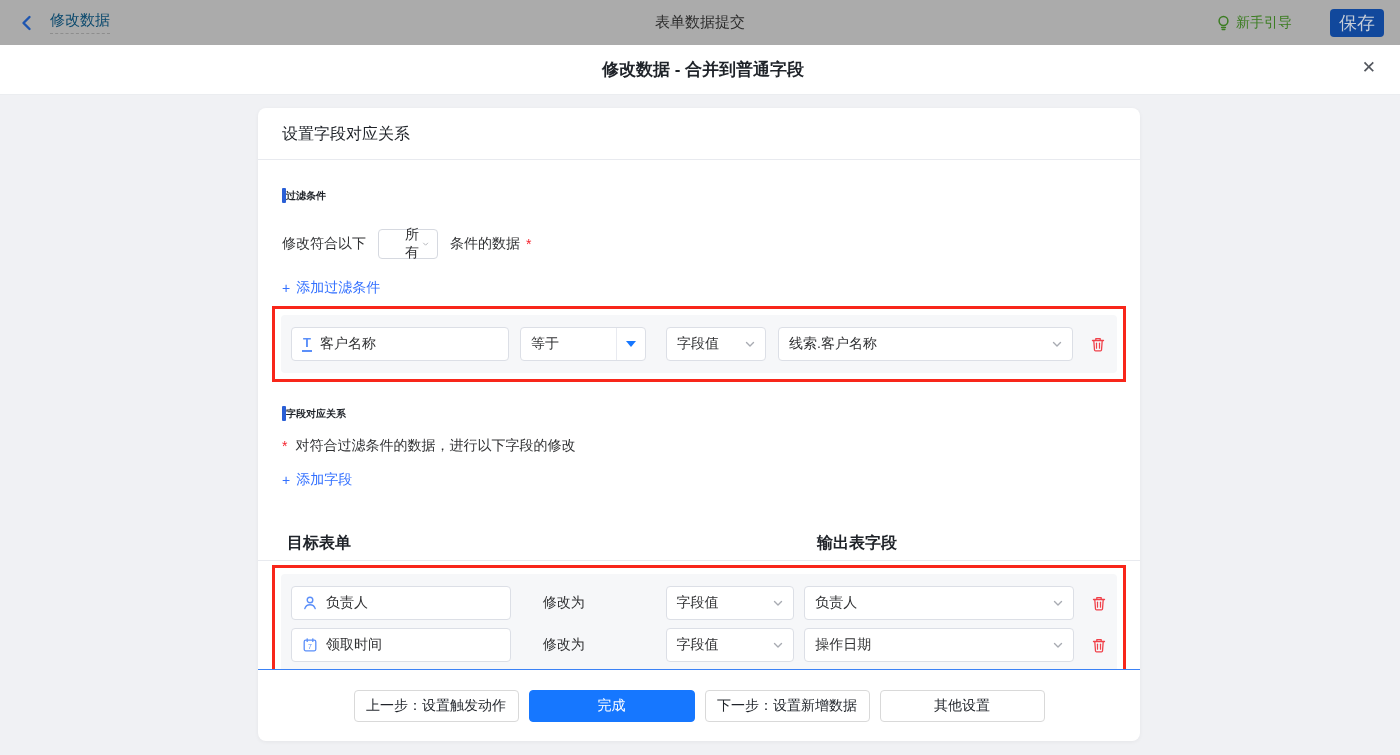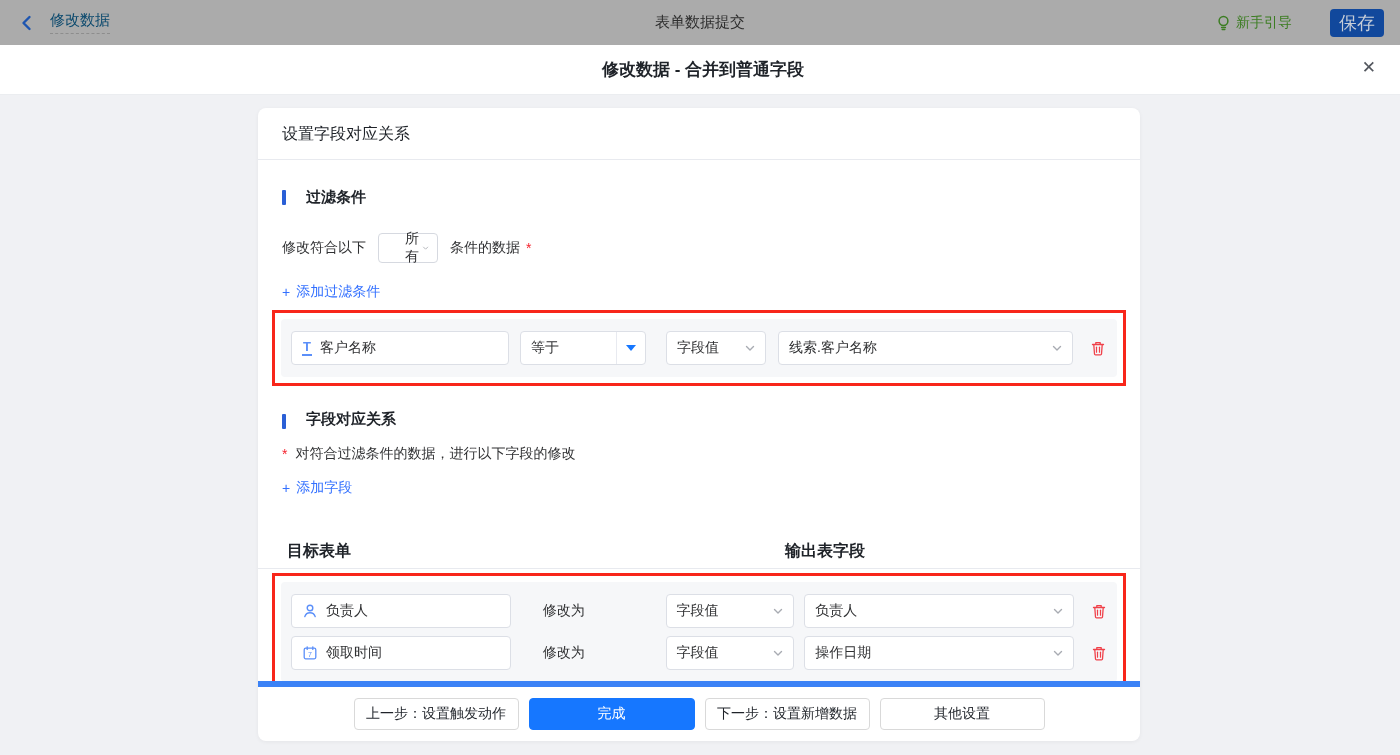"过滤条件" .section-title { font-size: 15px -> 10px; gap: 20px -> 0 }
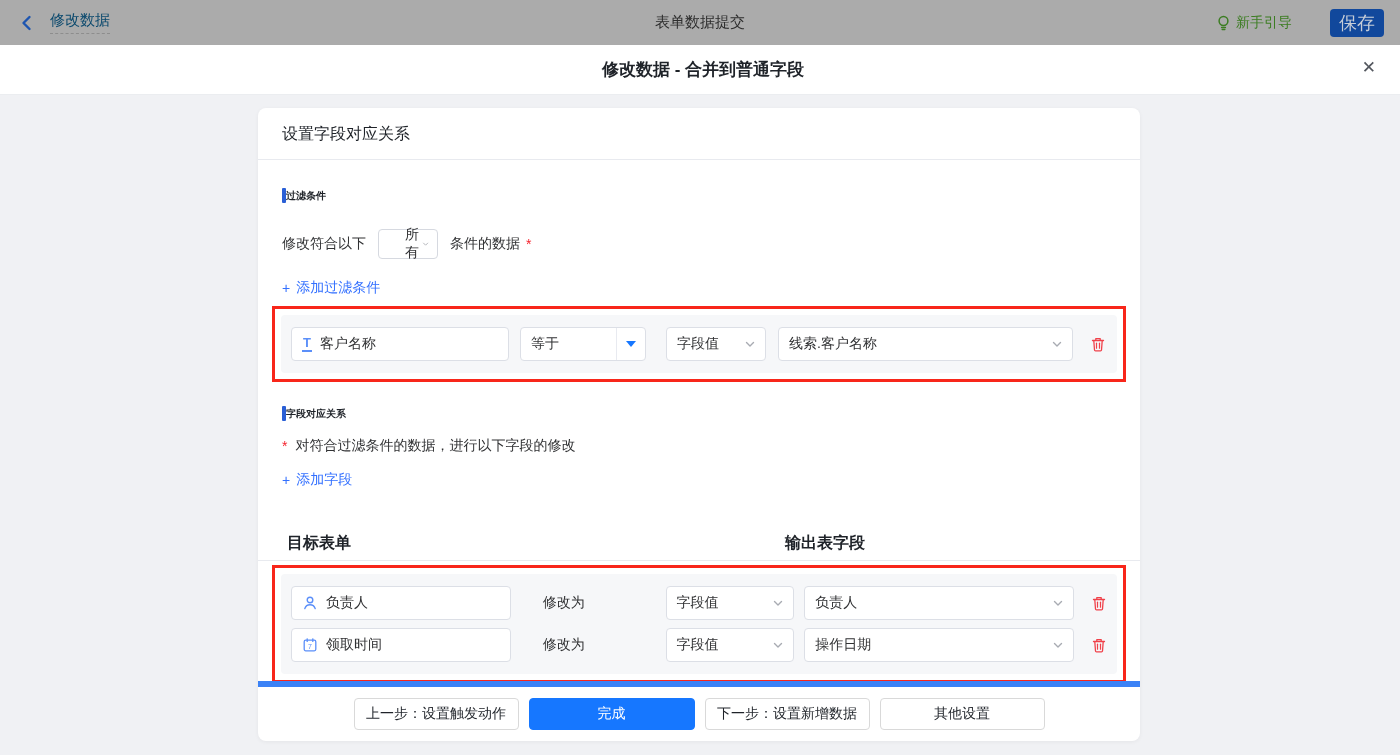"输出表字段" .col-output { left: 527px -> 559px }
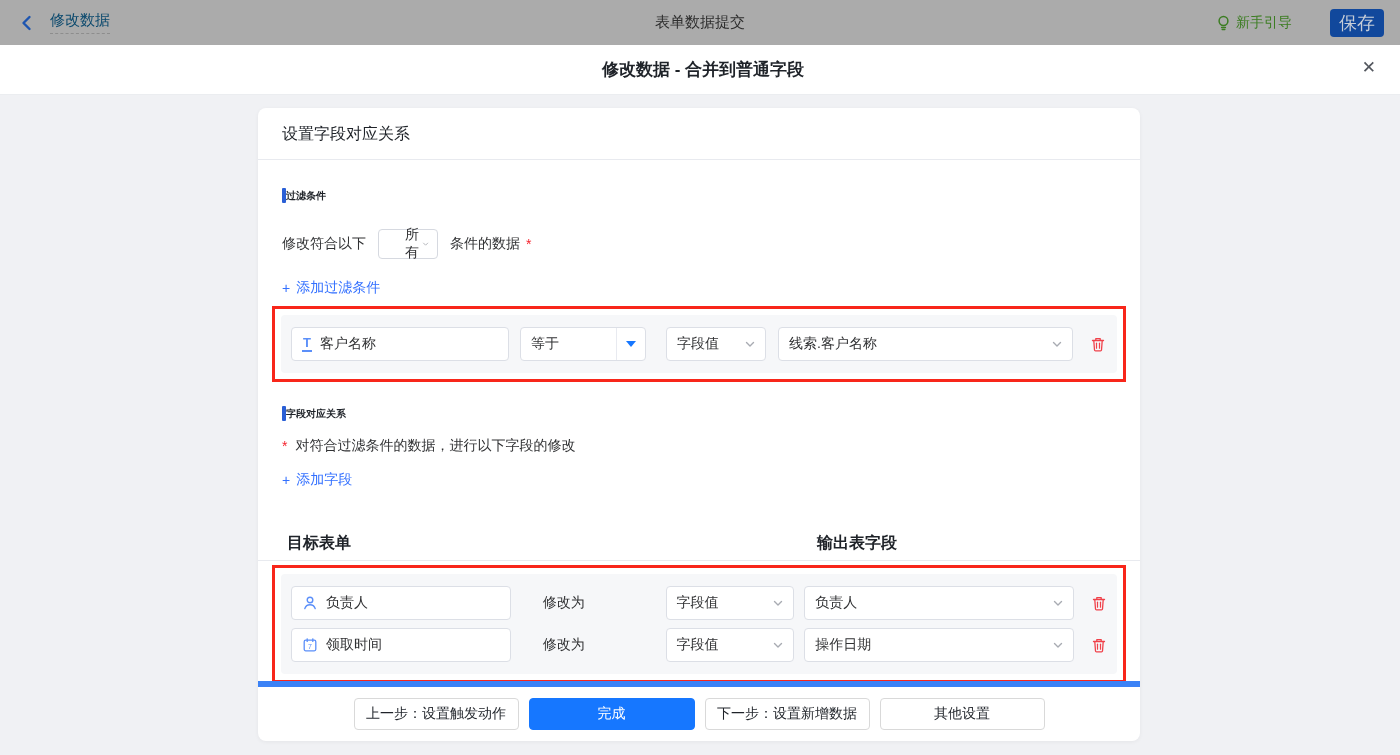"上一步：设置触发动作" .card-footer { border-top: 6px solid #3b82f6 -> 1px solid #3b82f6; height: 60px -> 72px }
